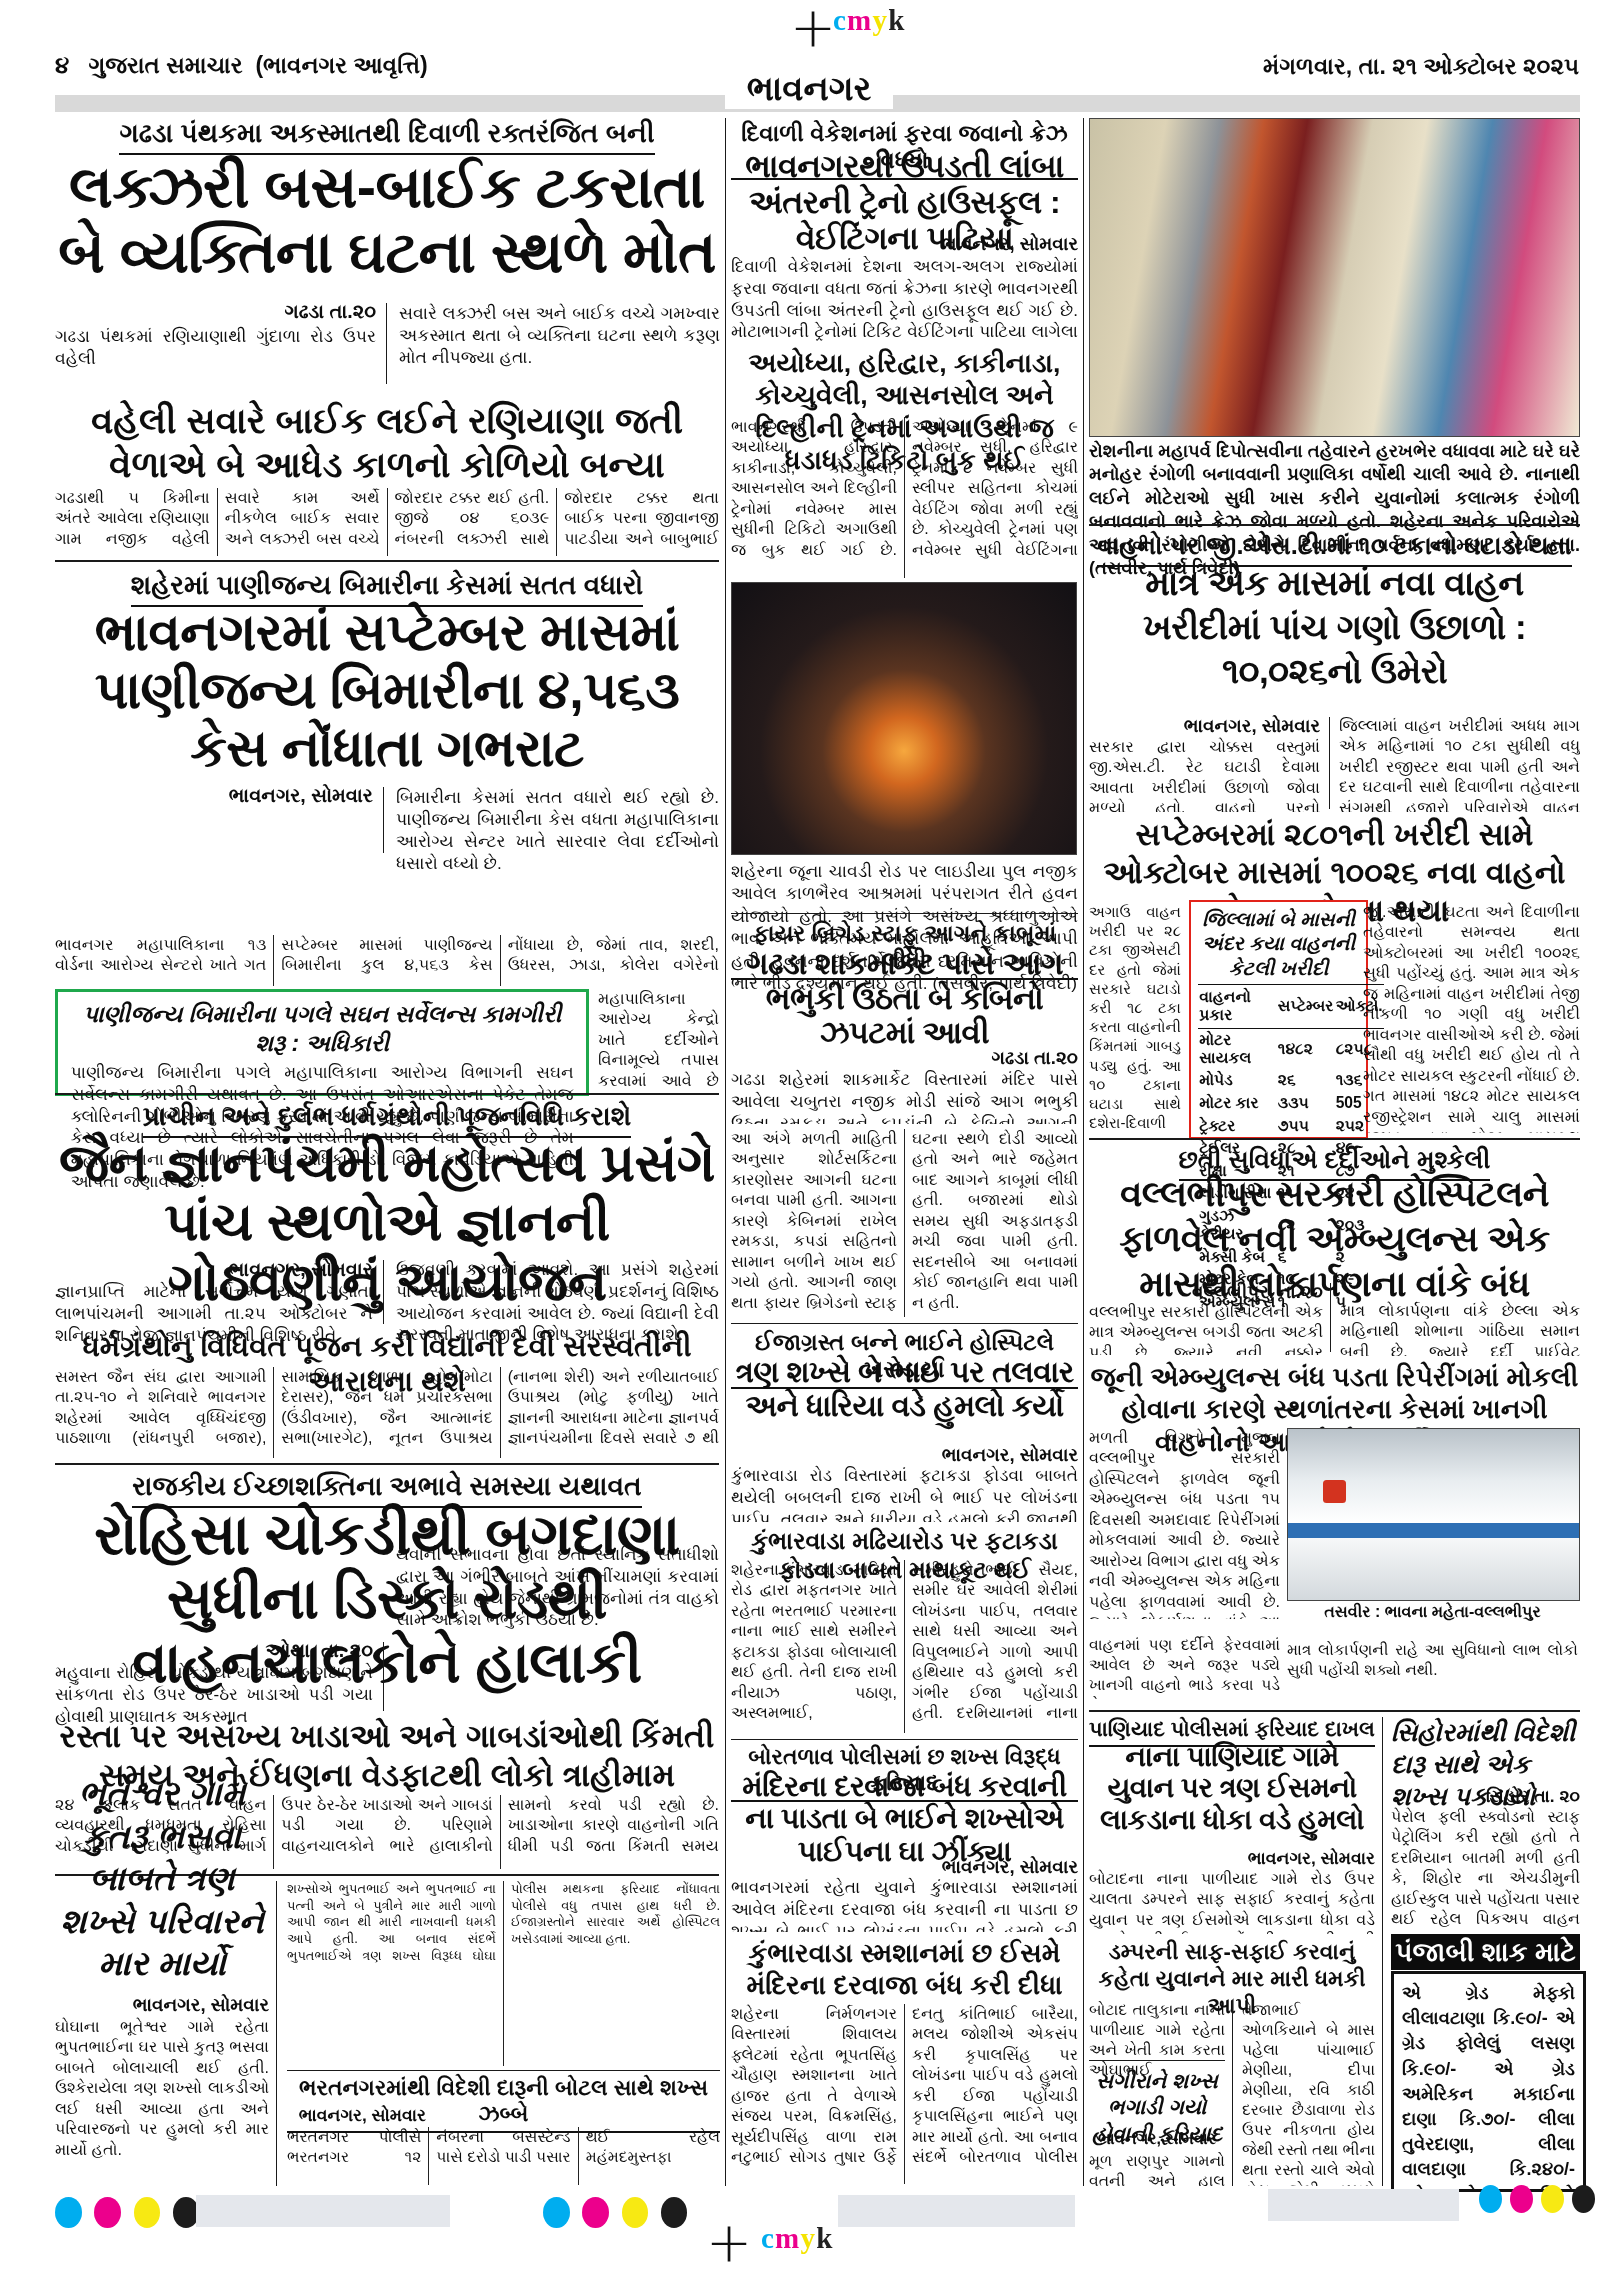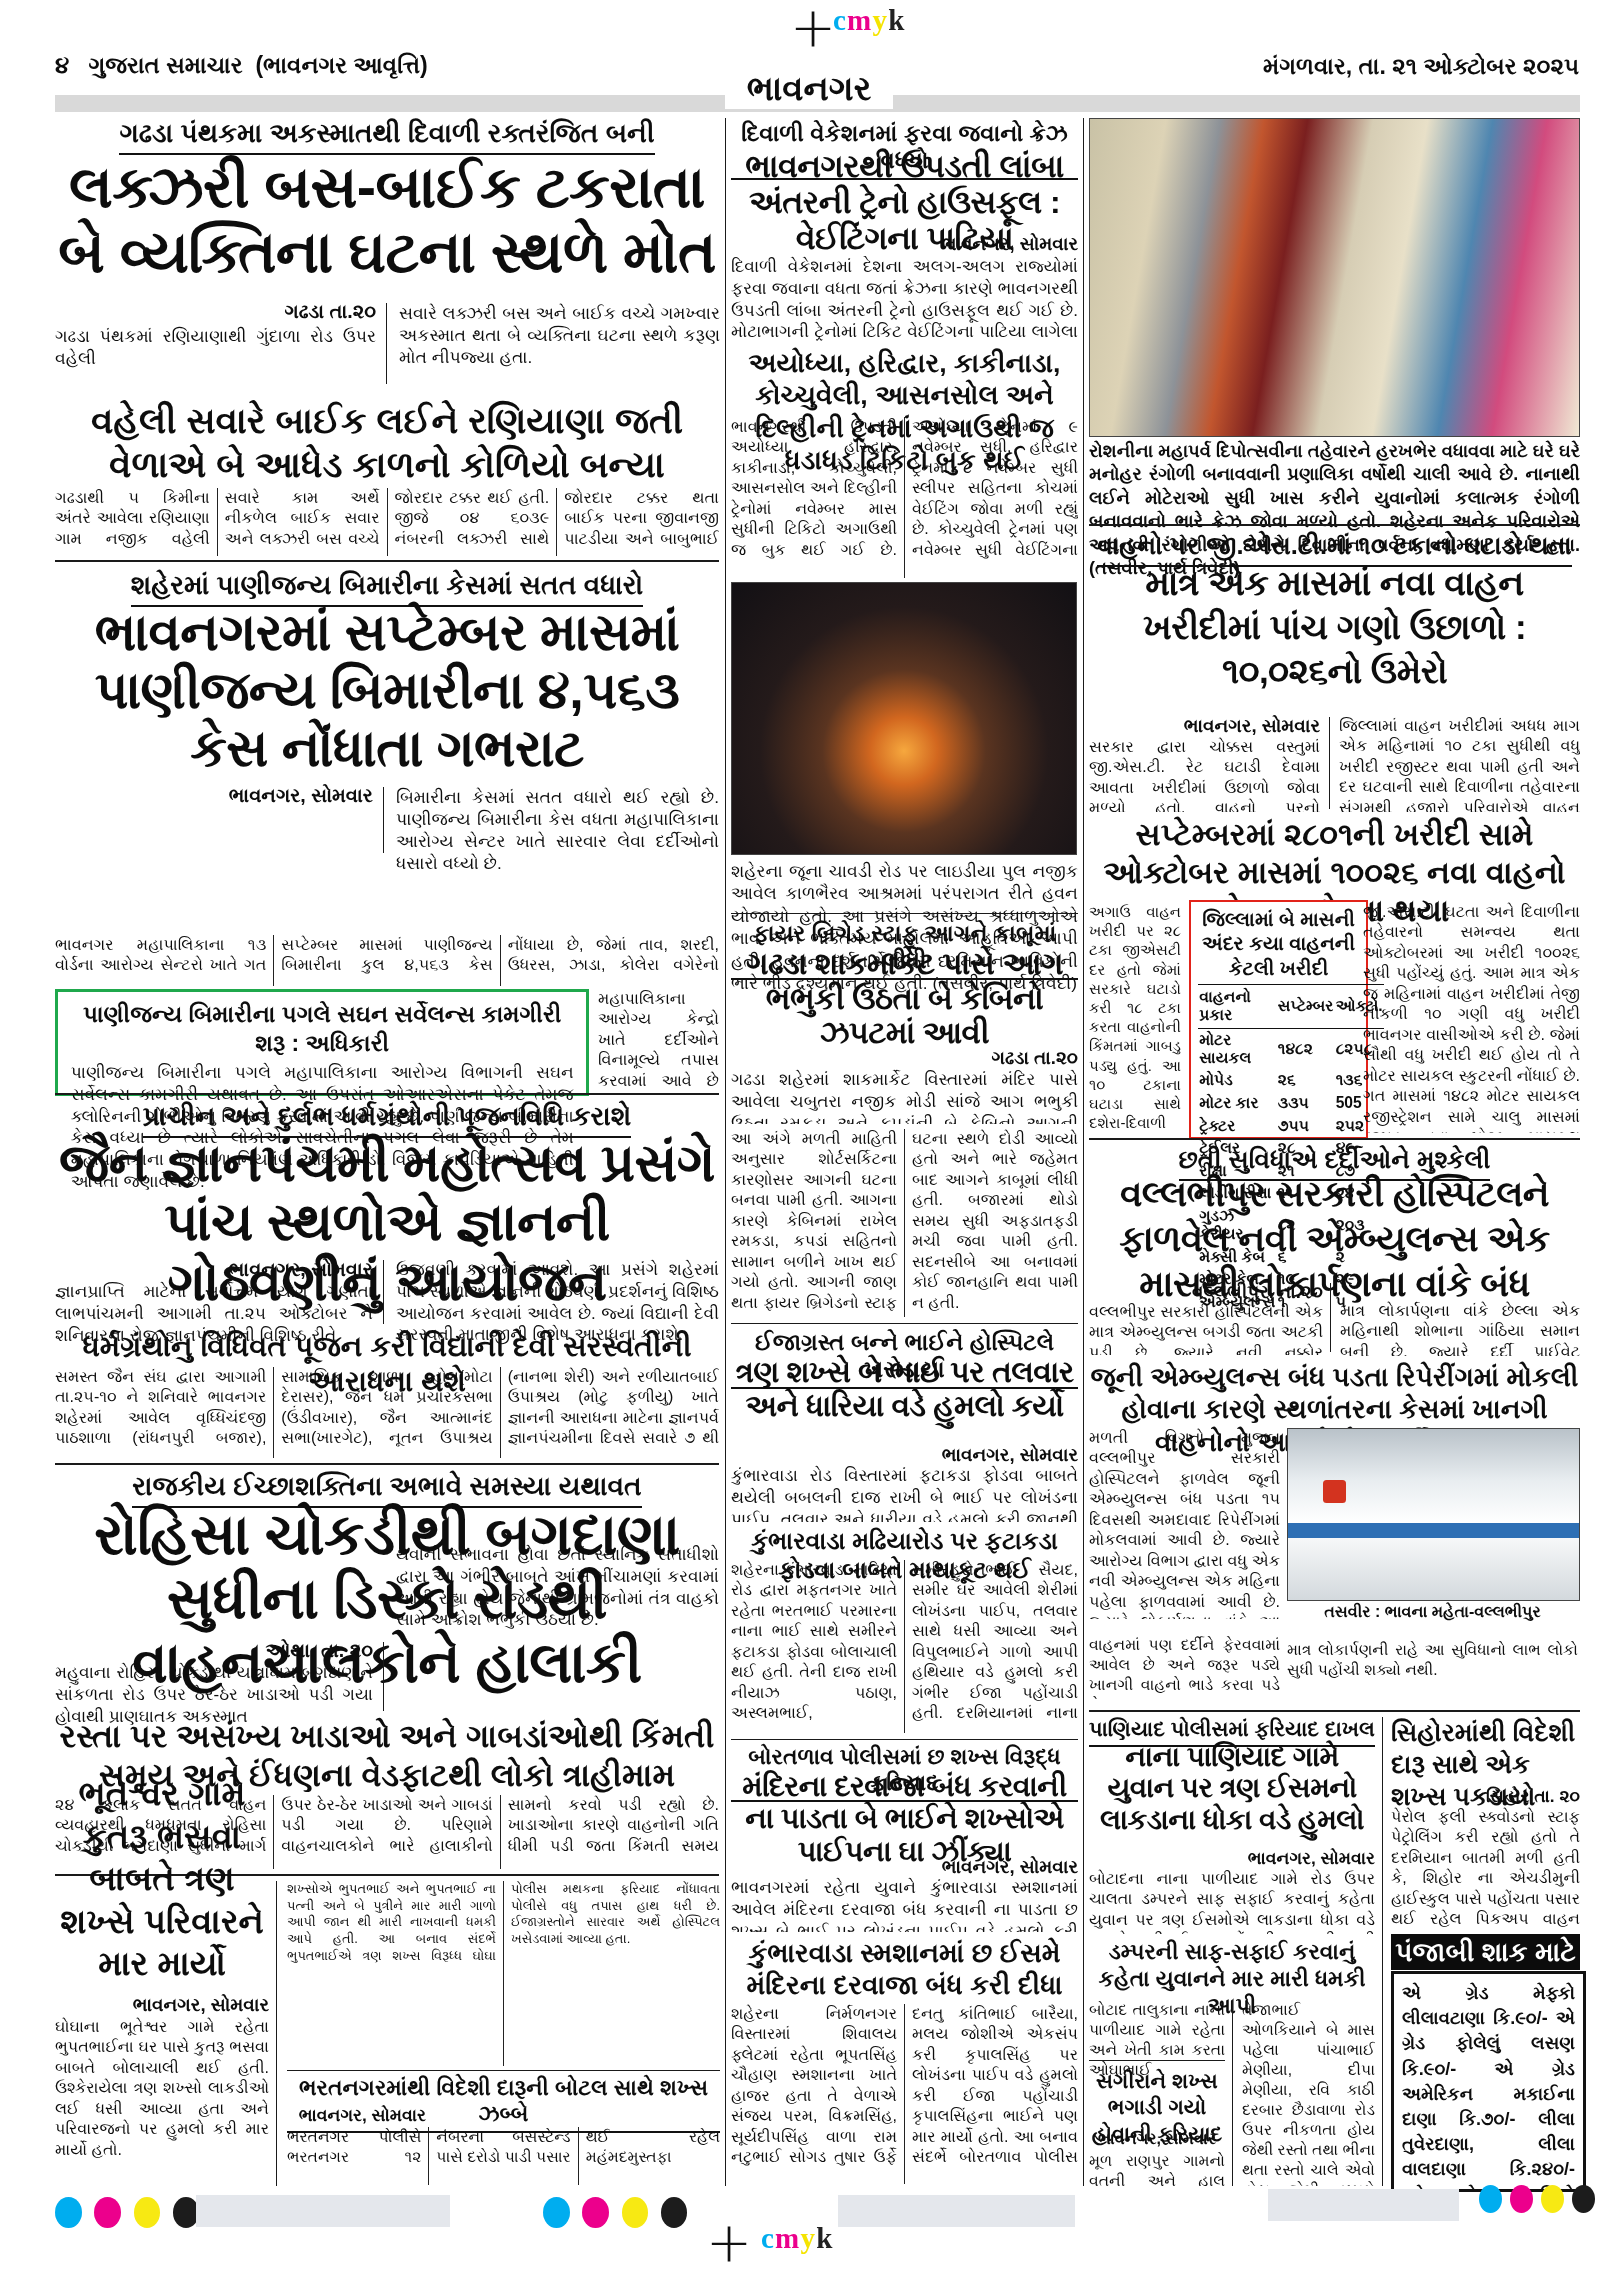"જિલ્લામાં બે માસની અંદર કયા" .subheadline { font-style: none -> italic }
